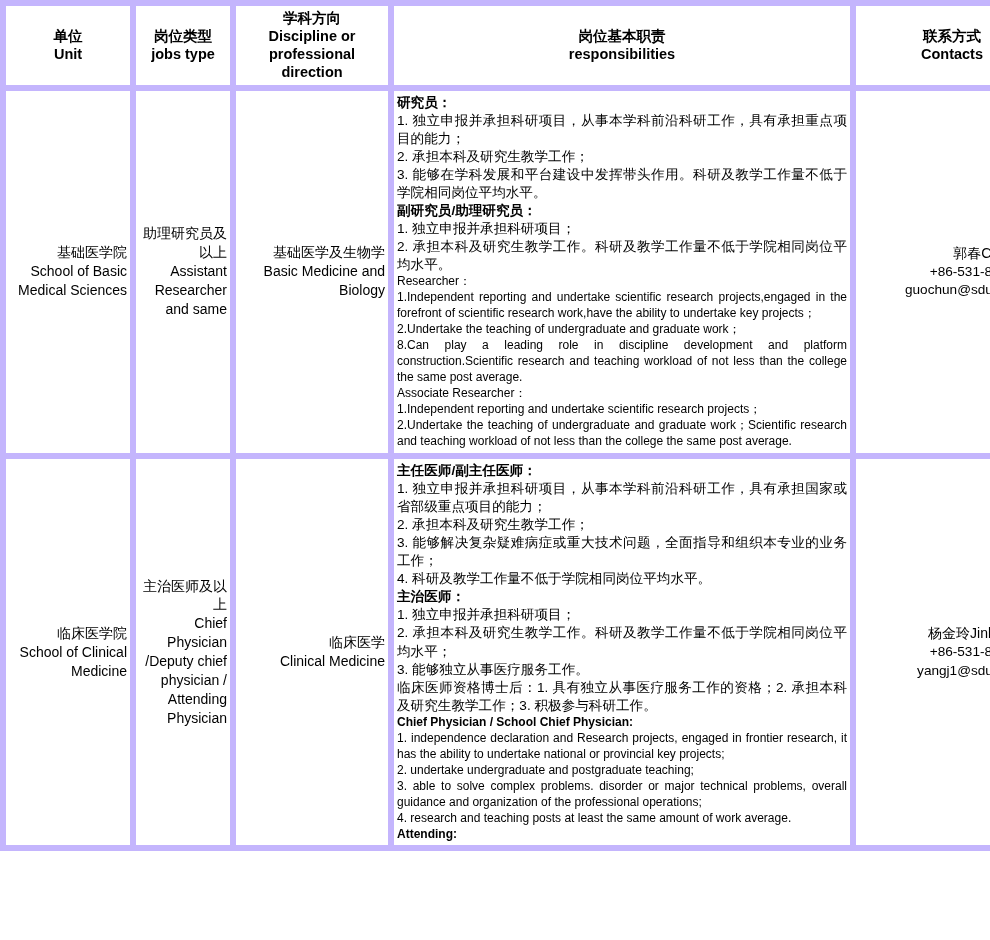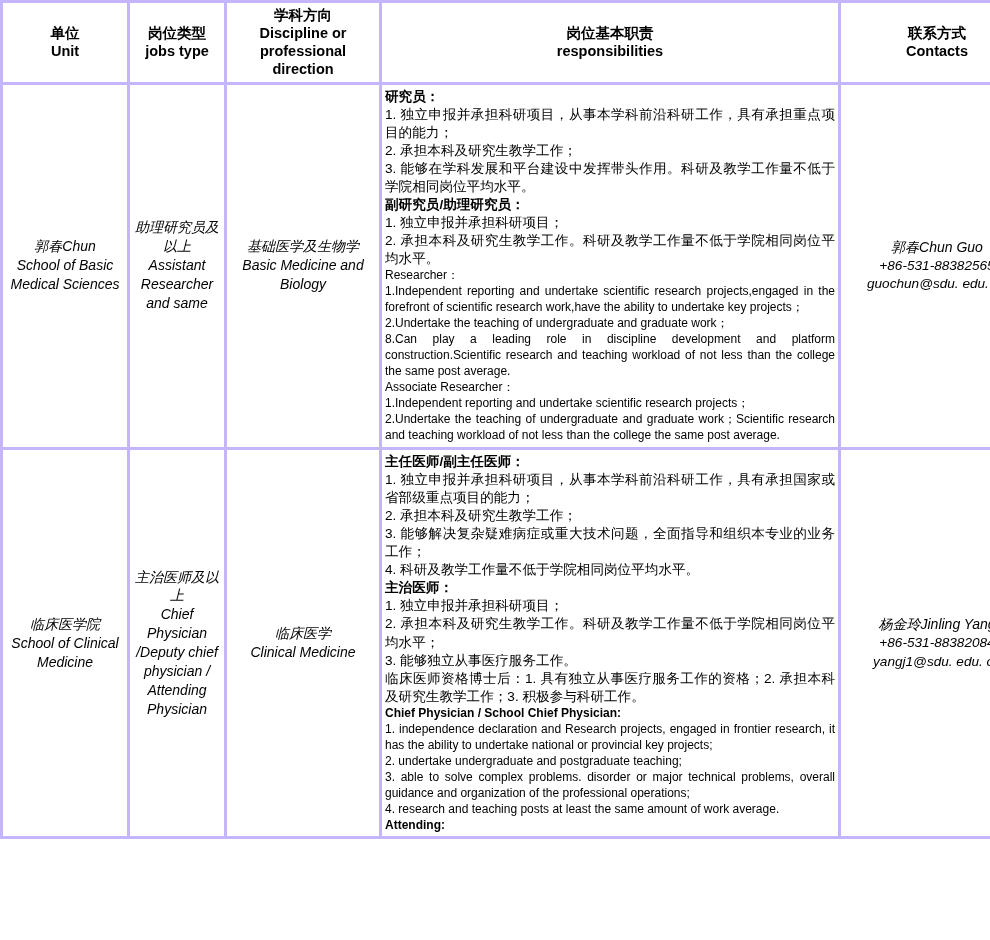"学科方向" table.jobs-table th, table.jobs-table td { border: 3px solid #c4b5fd -> 6px solid #c4b5fd }
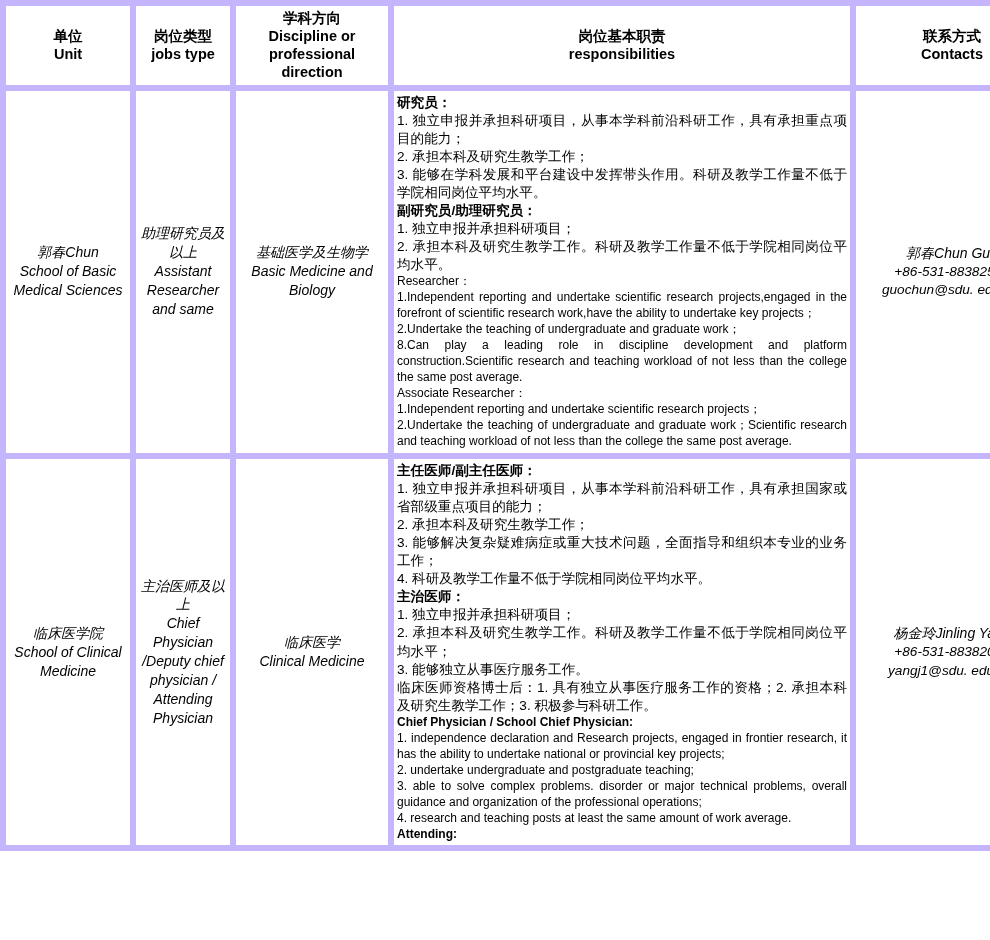"助理研究员及以上" td.cell-center { font-style: italic -> none; text-align: center -> right }
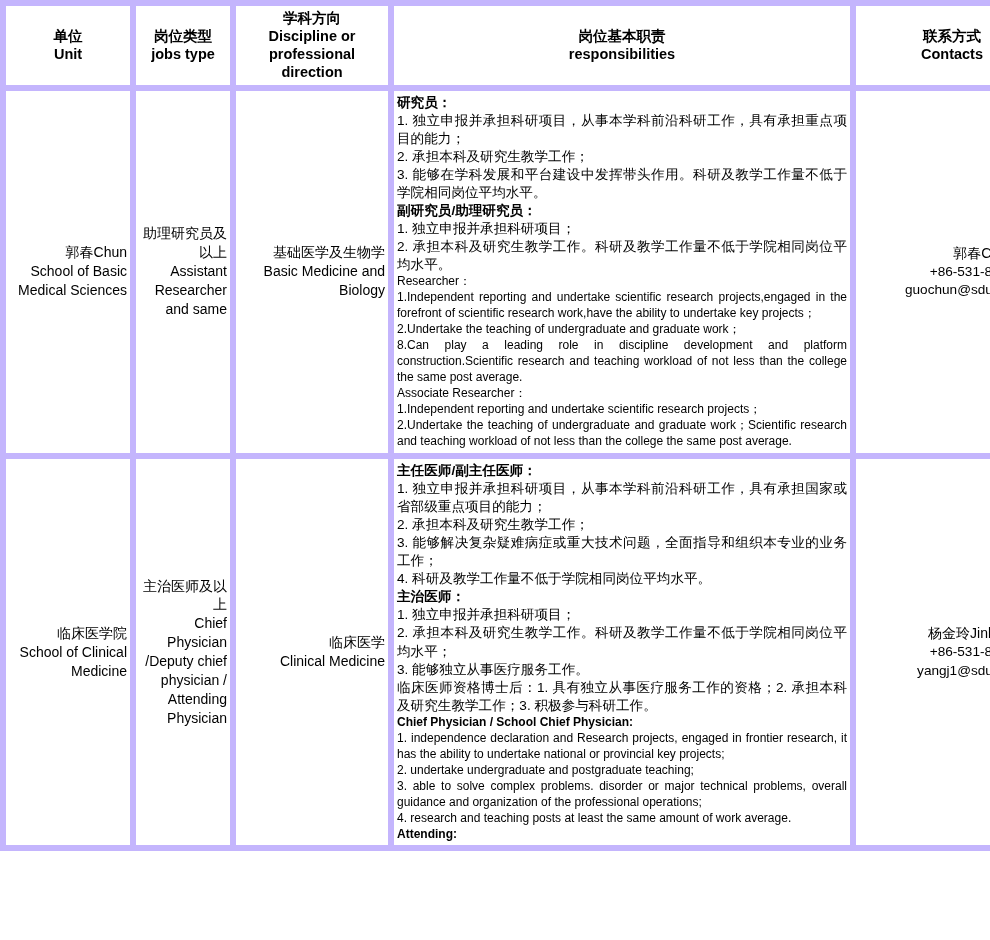"郭春Chun" div { text: 郭春Chun -> 基础医学院 }
